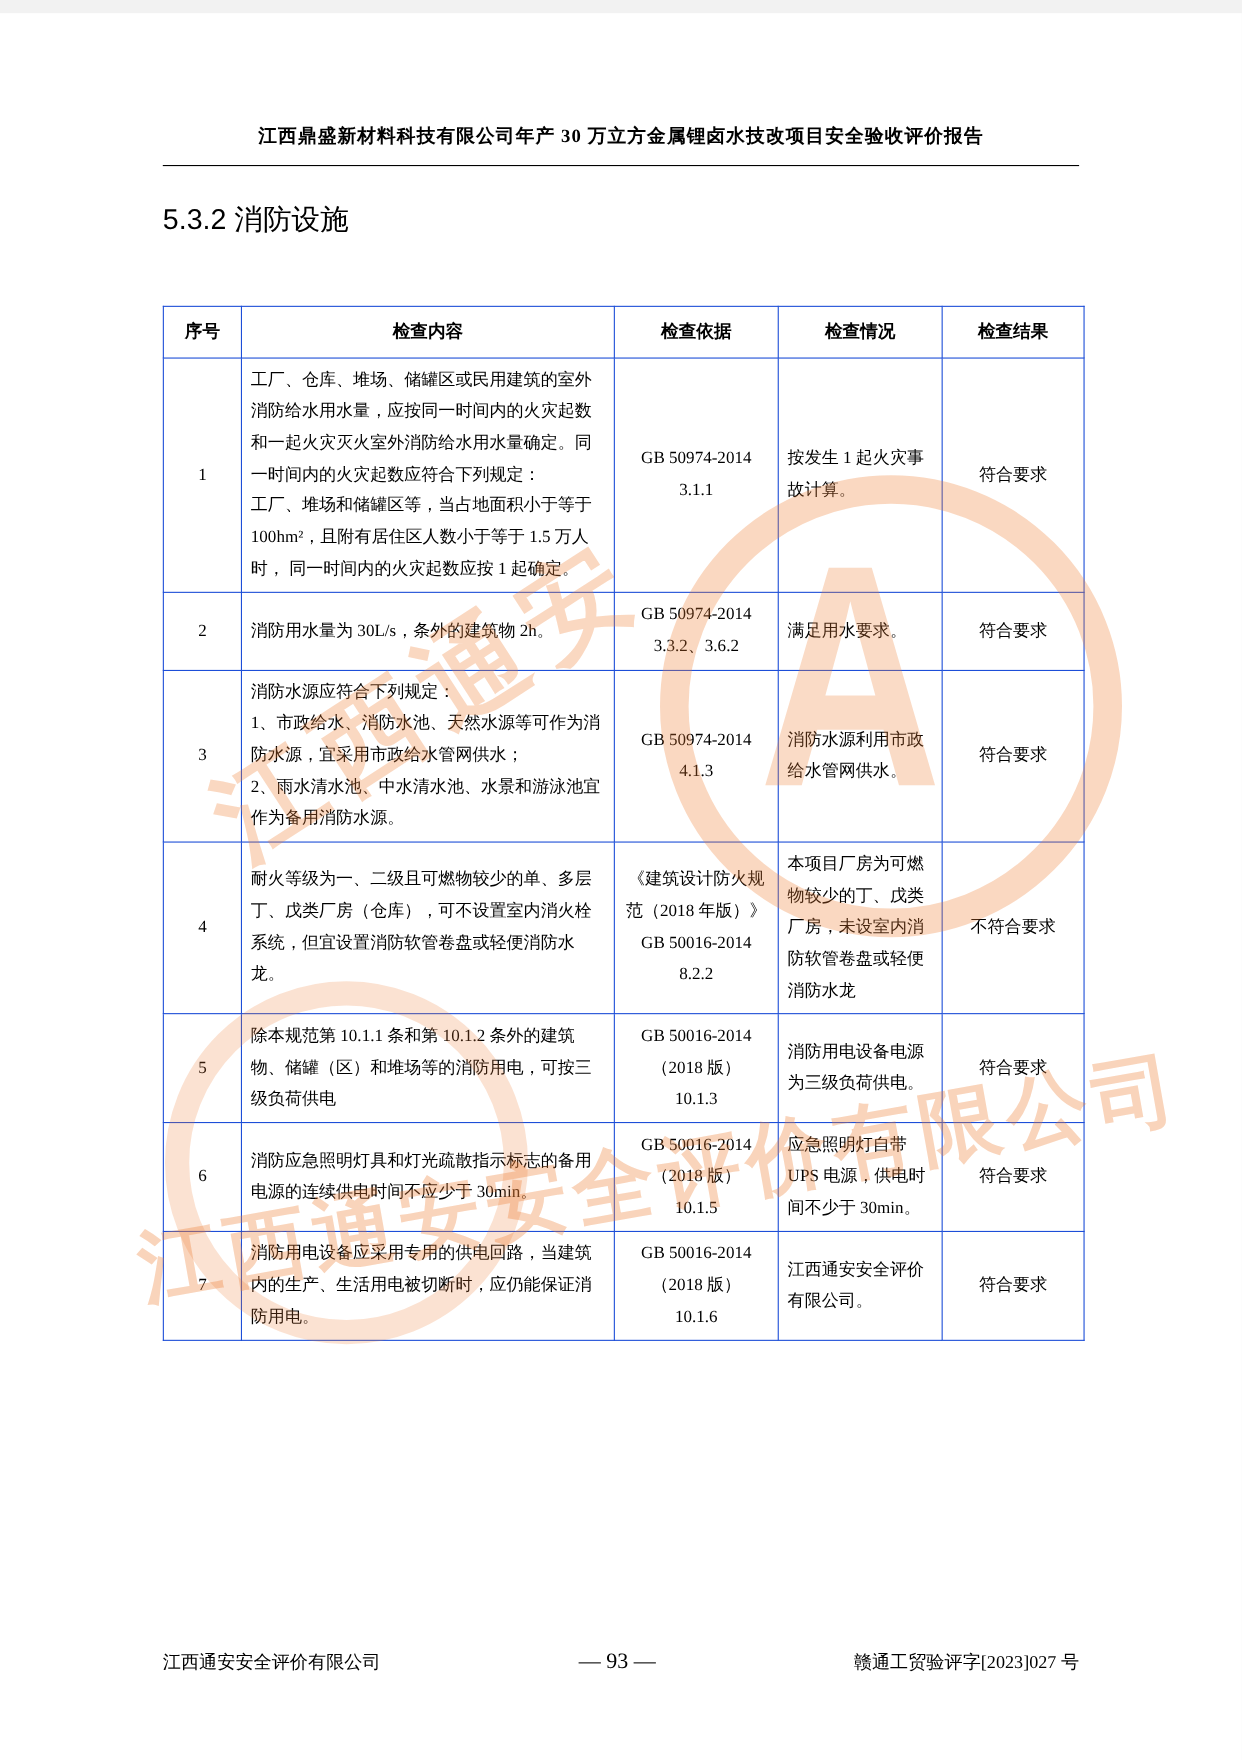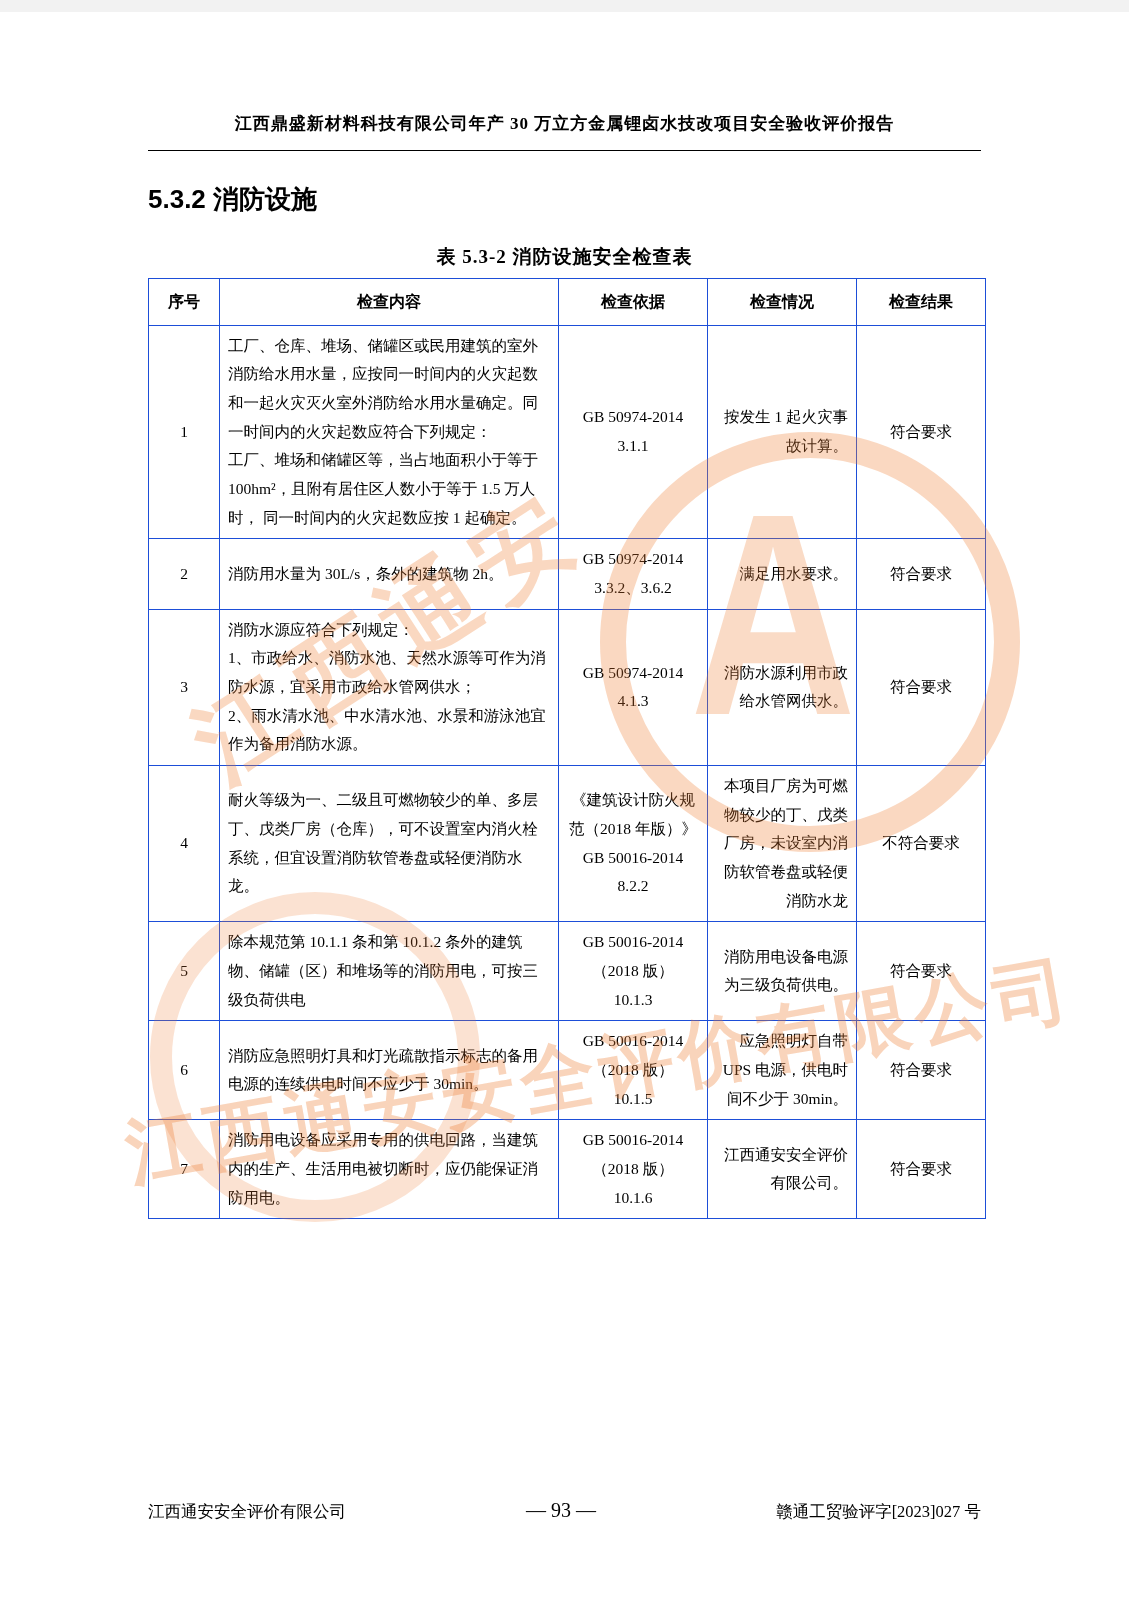"5.3.2 消防设施" .sec-title { font-weight: bold -> normal }
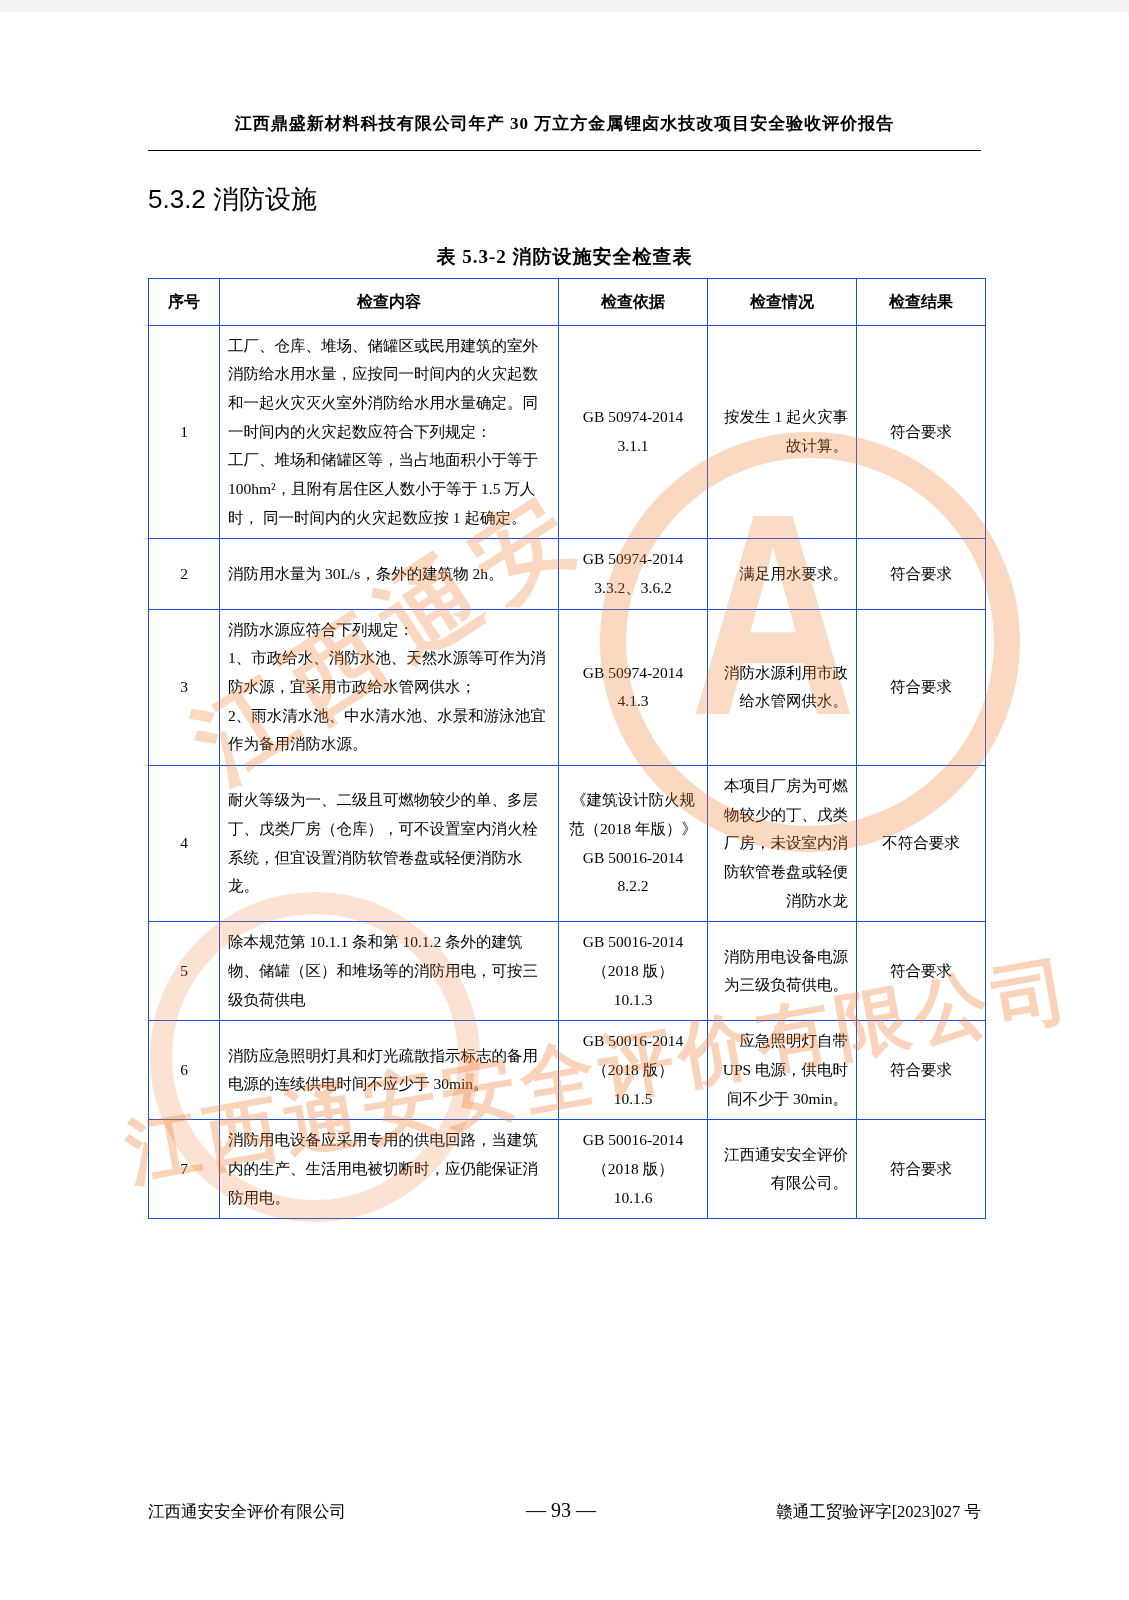"表 5.3-2 消防设施安全检查表" div.tbl-caption { html: <div>表 5.3-2 消防设施安全检查表</div> -> none }
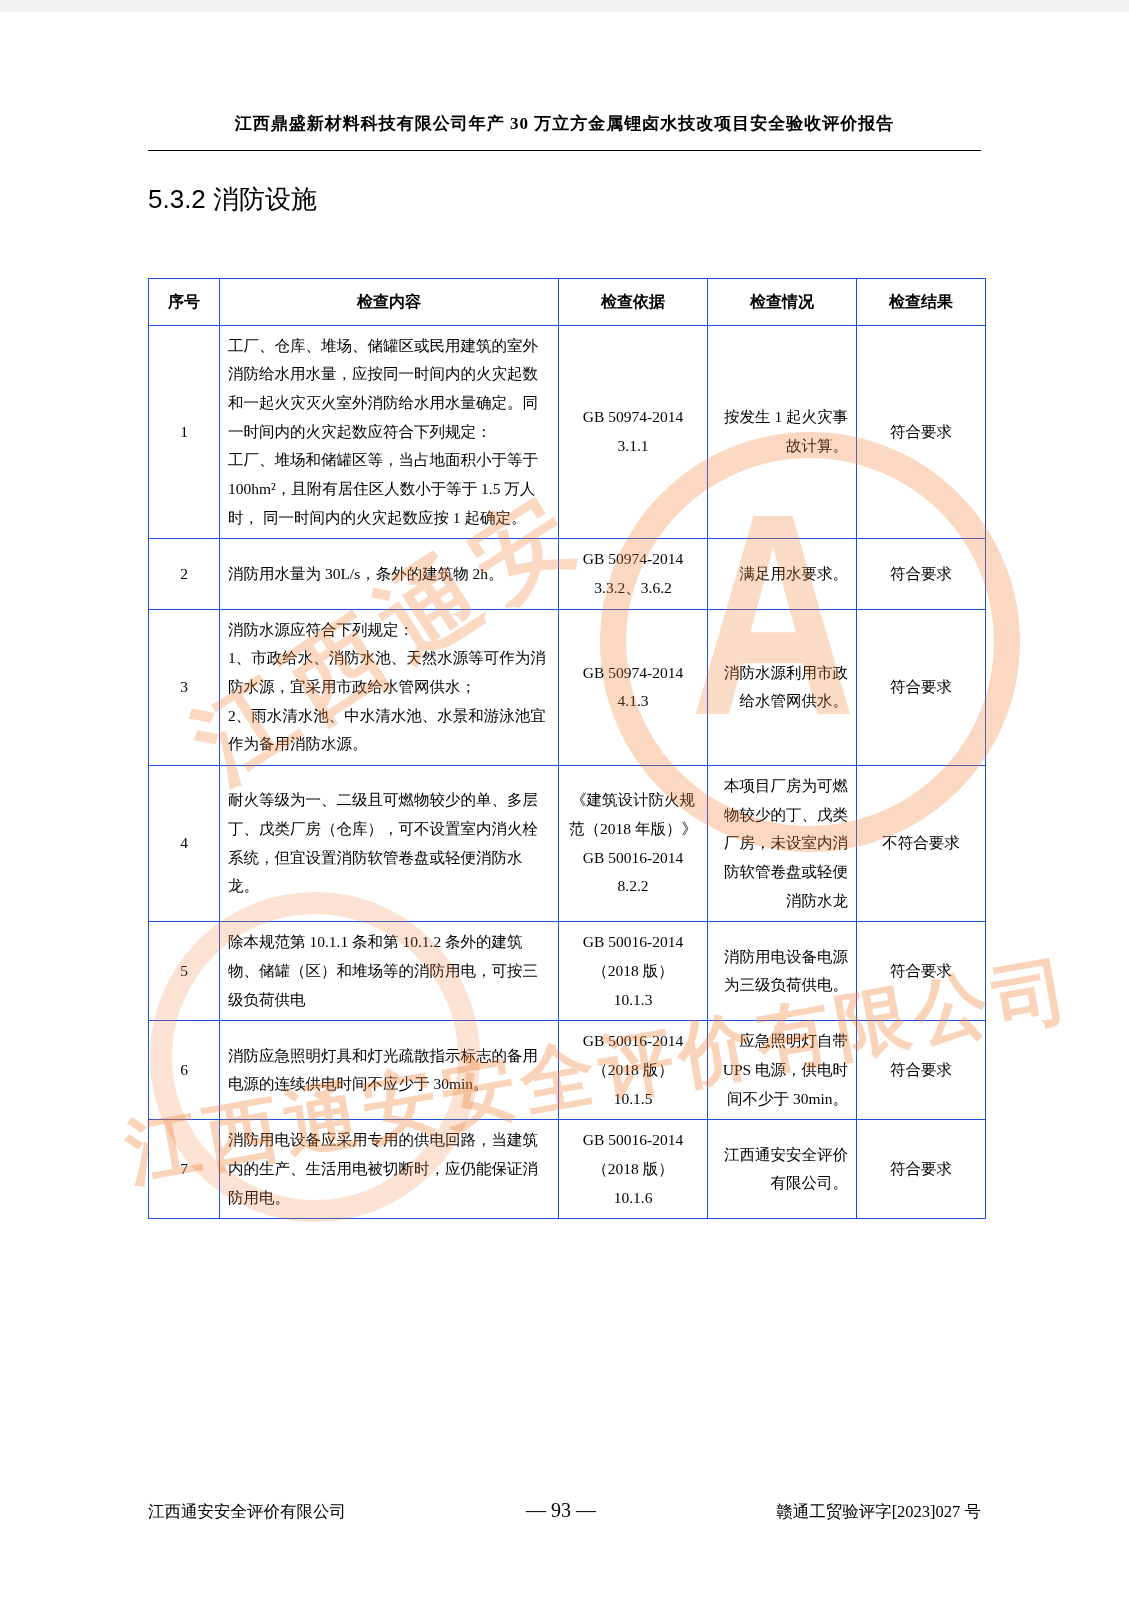"按发生 1 起火灾事故计算。" .c-situ { text-align: right -> left }
